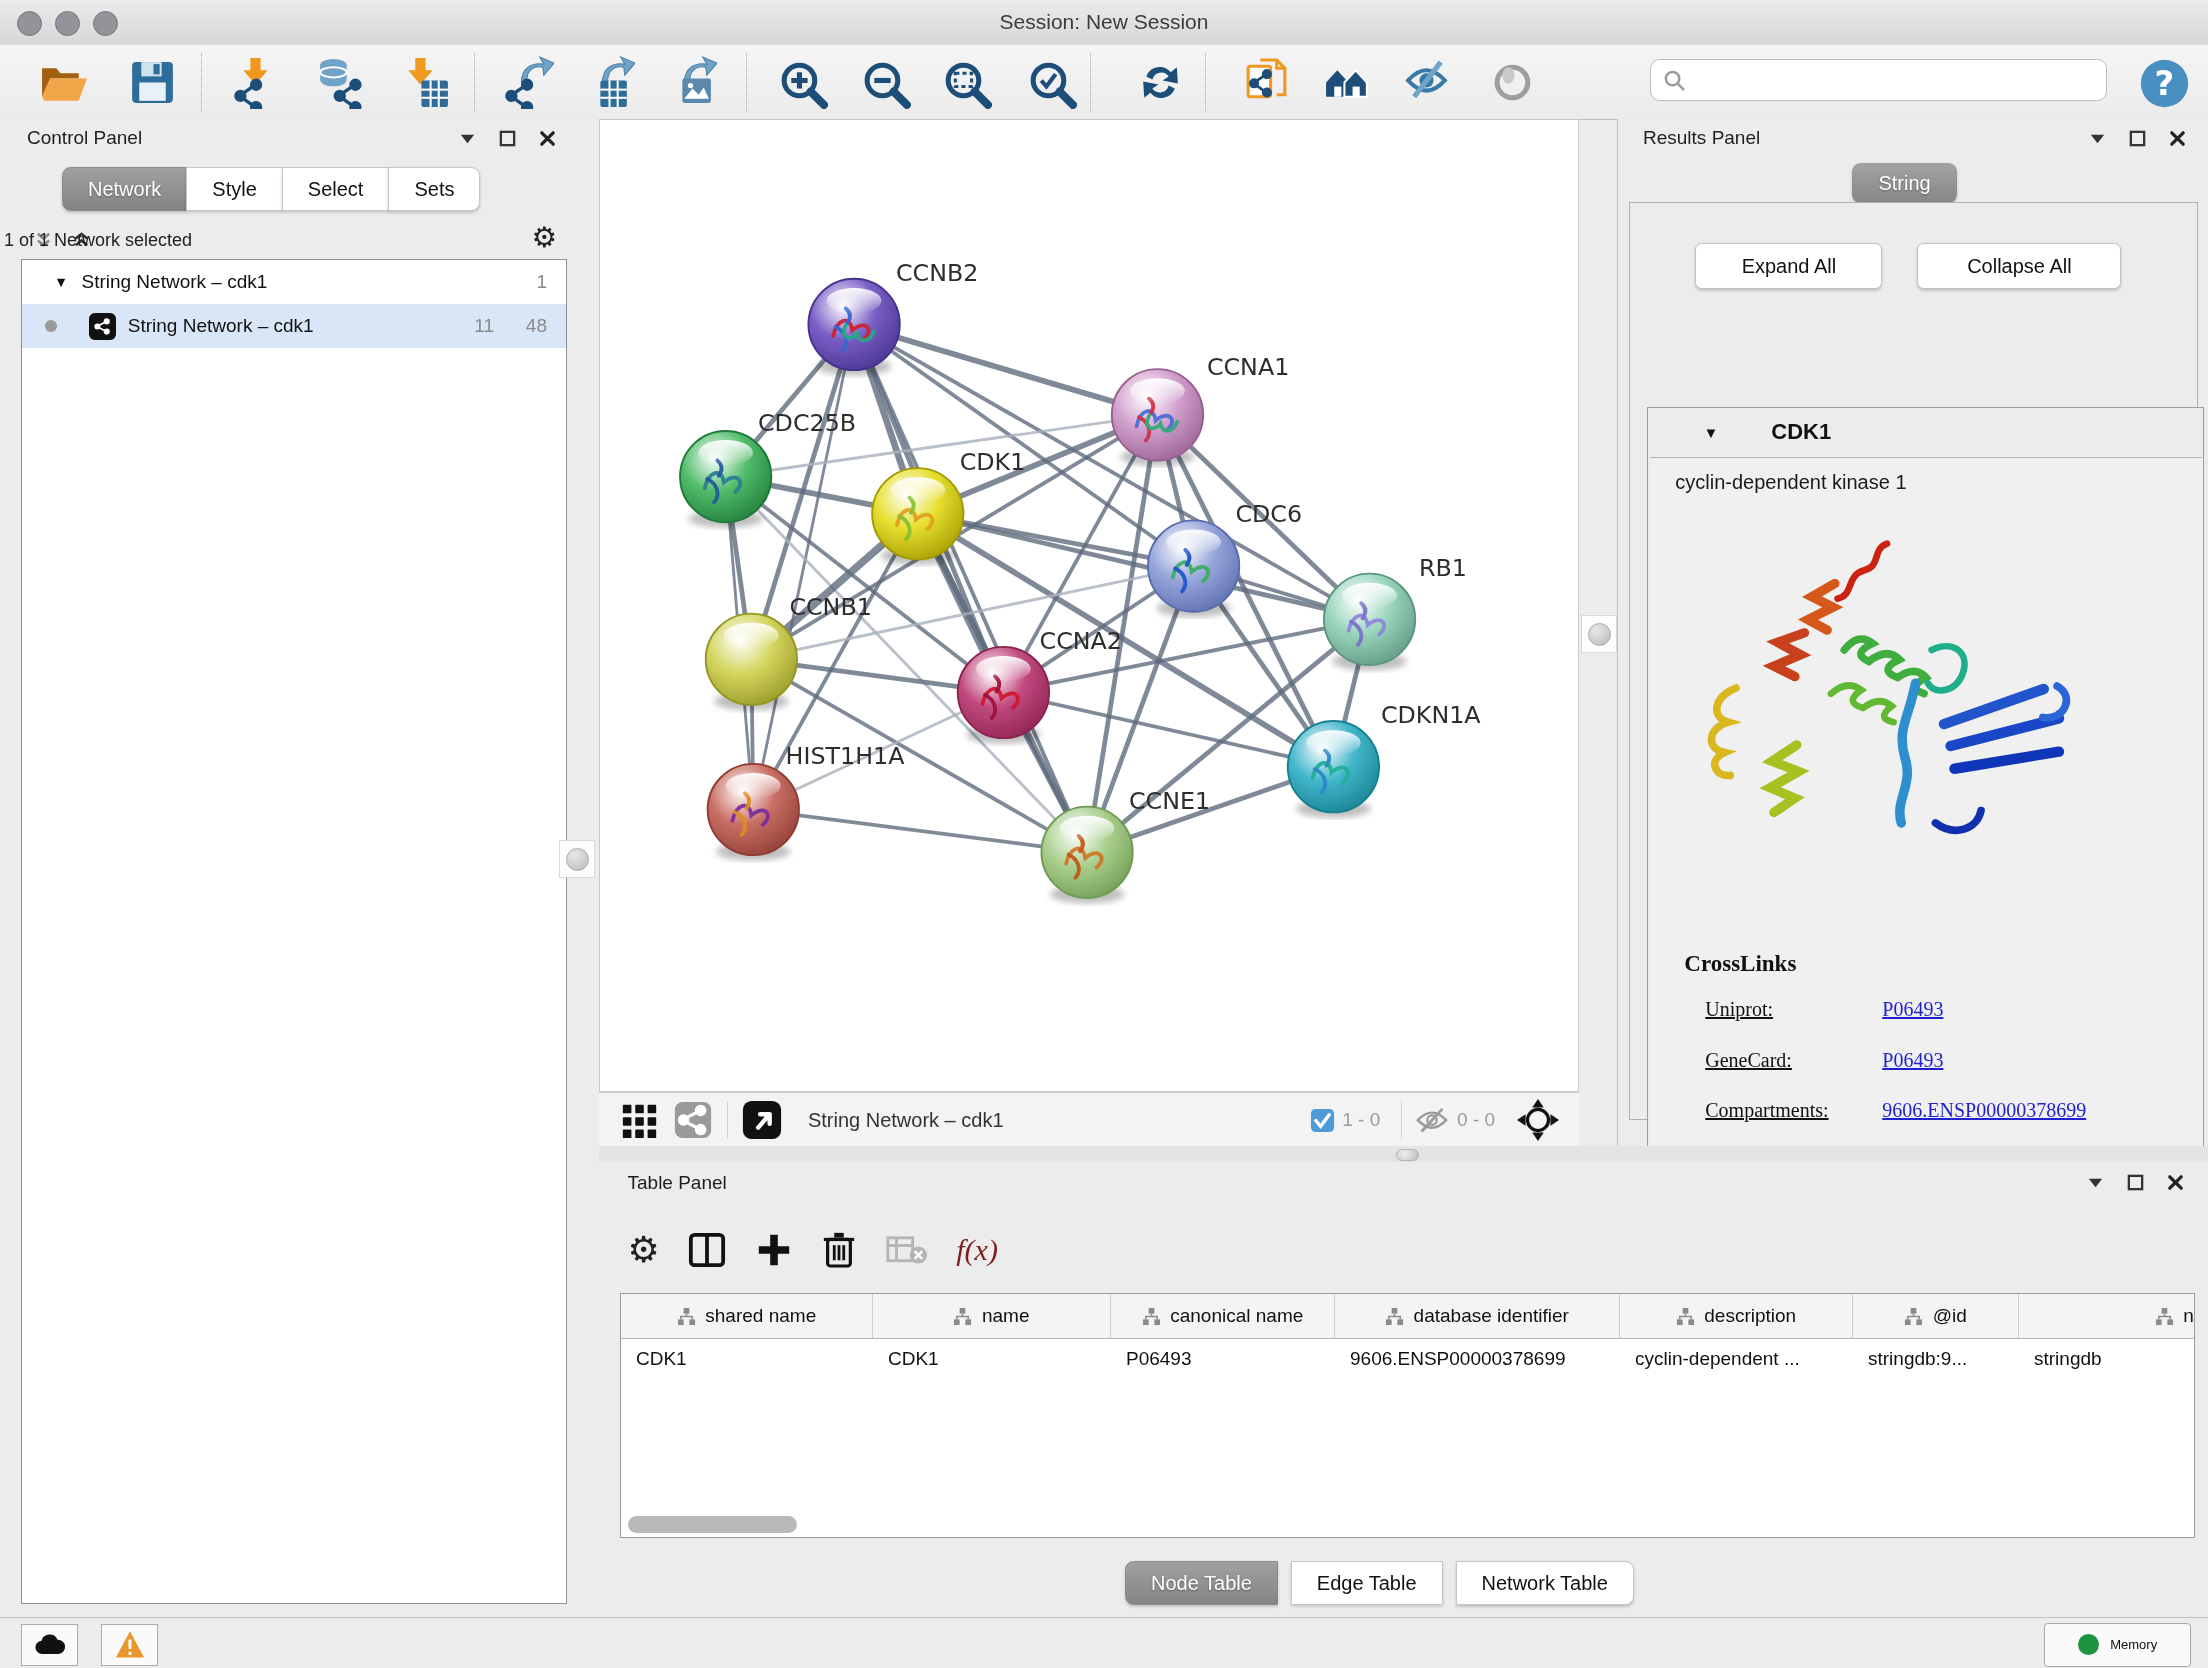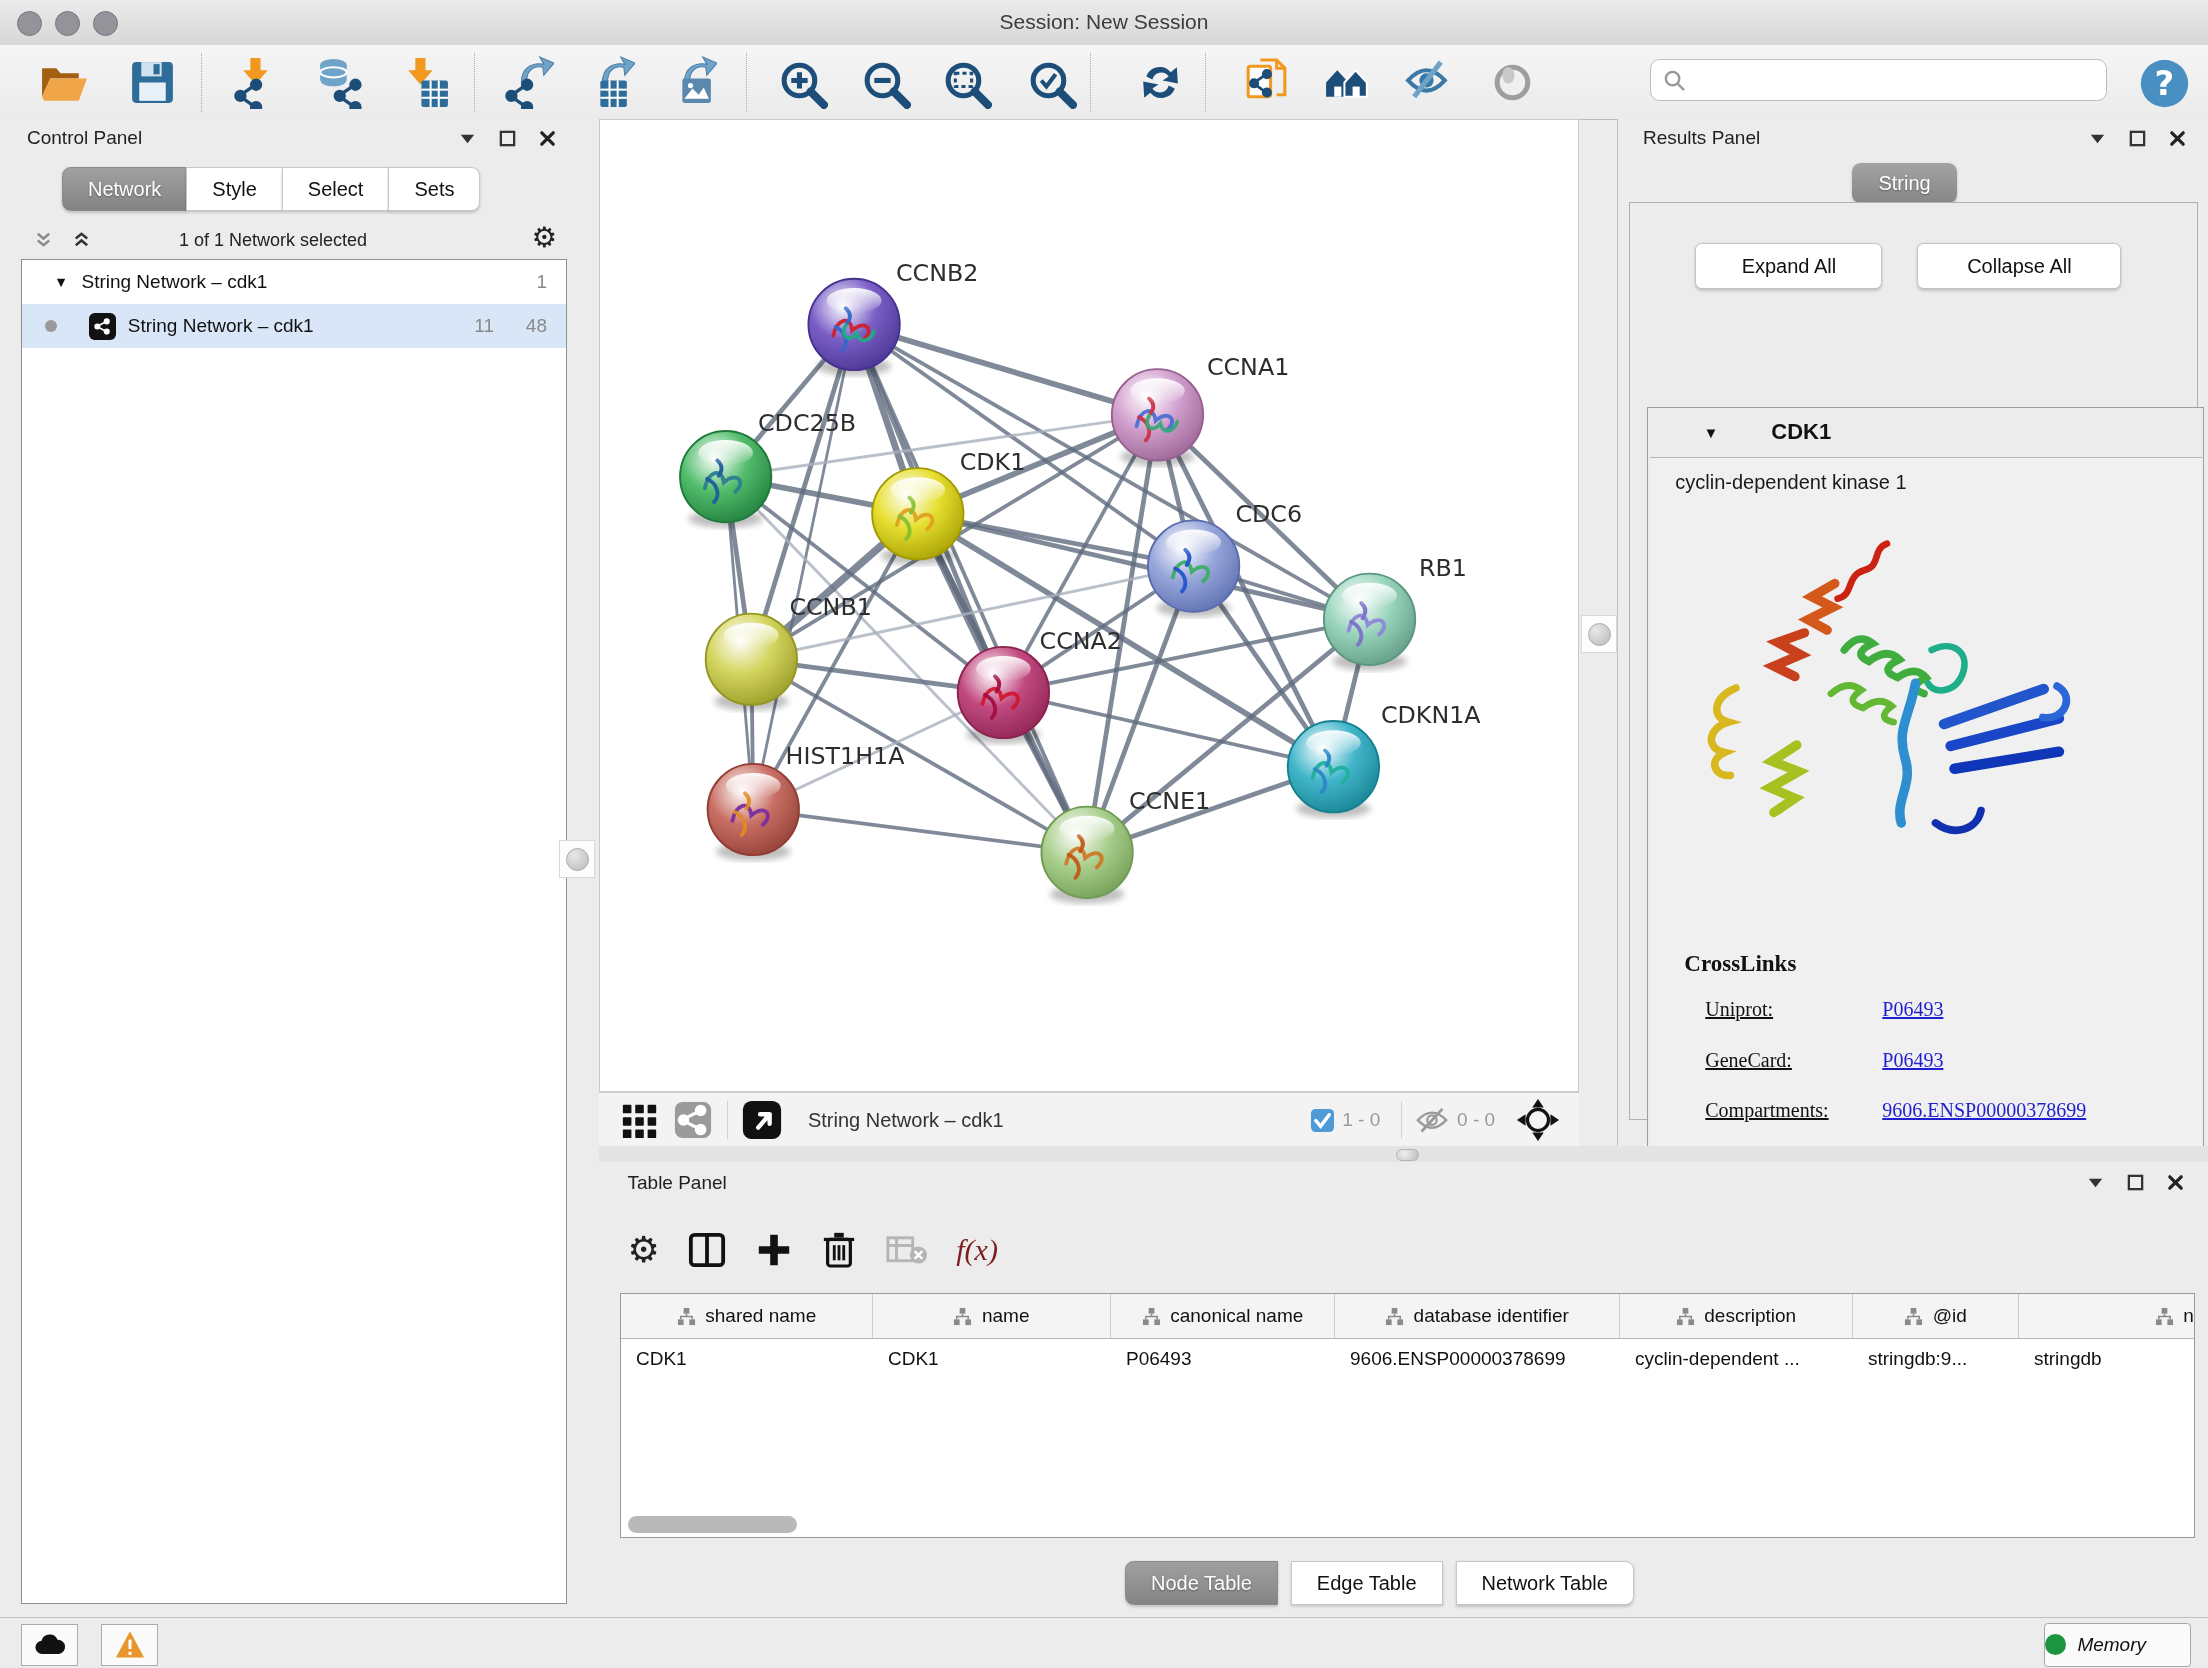"1 of 1 Network selected" .subhead .status { text-align: center -> left }
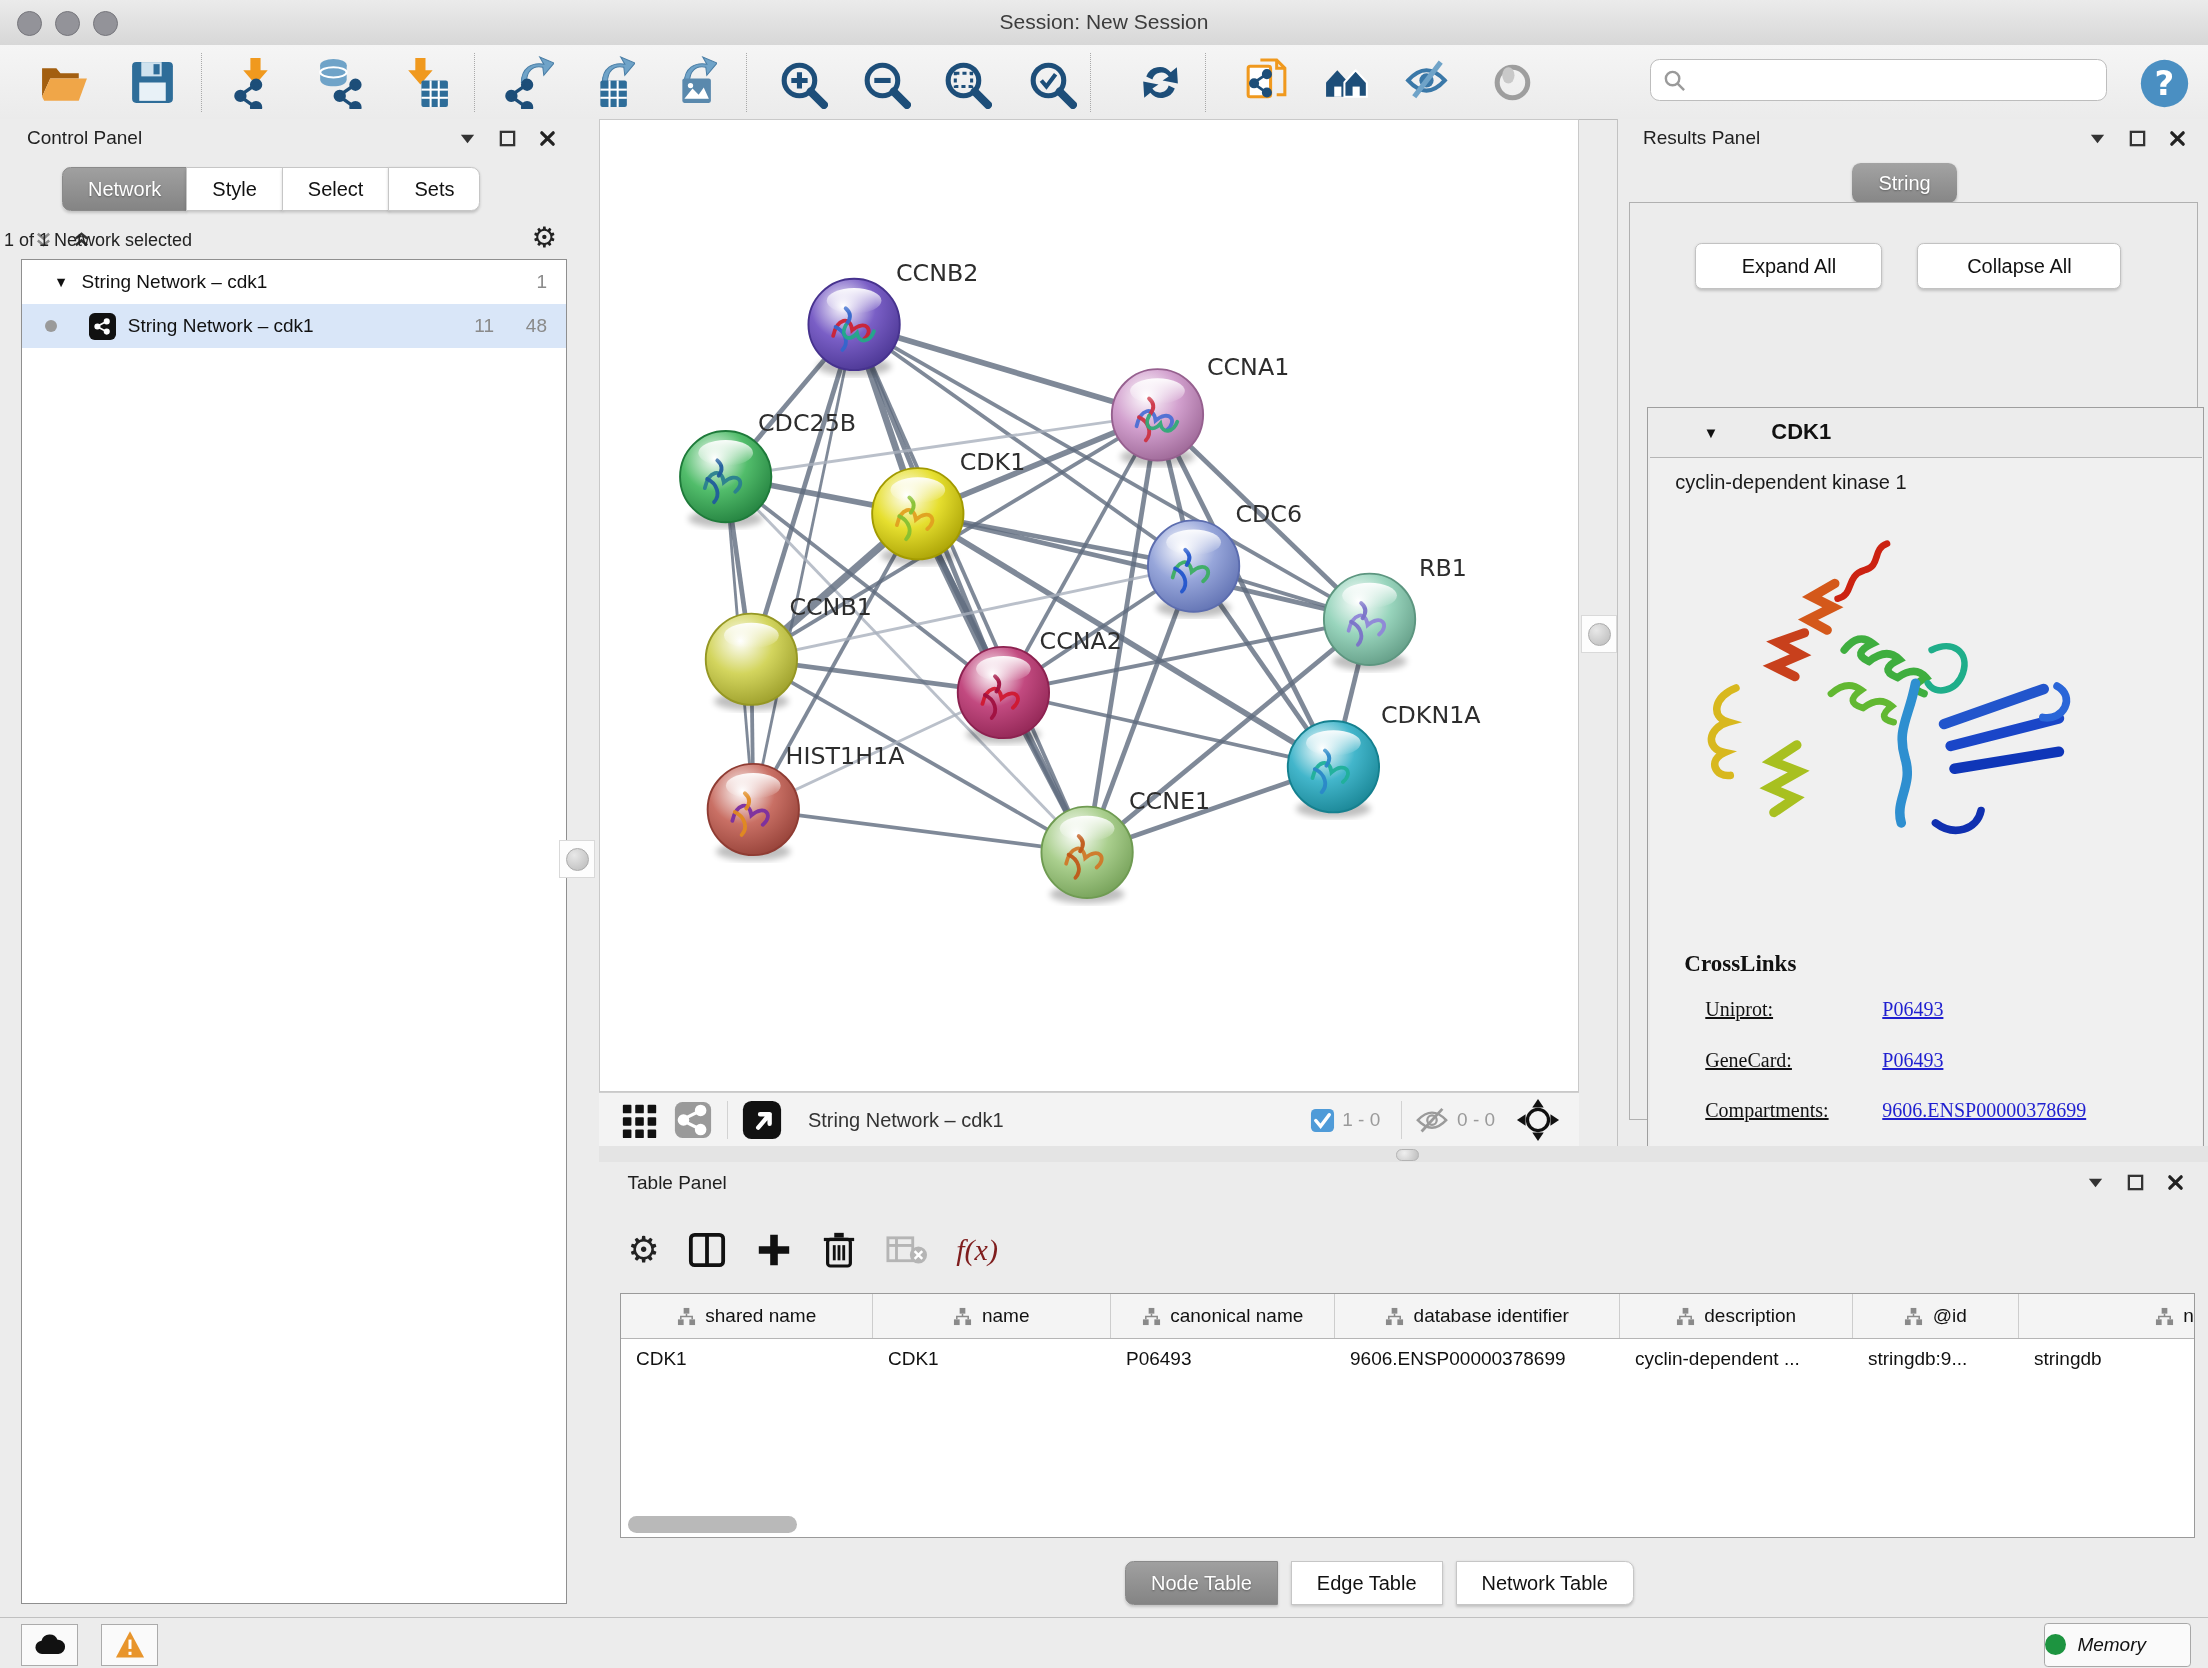"Memory" .memory-btn { font-size: 19px -> 13px; font-style: italic -> none; justify-content: none -> center }
